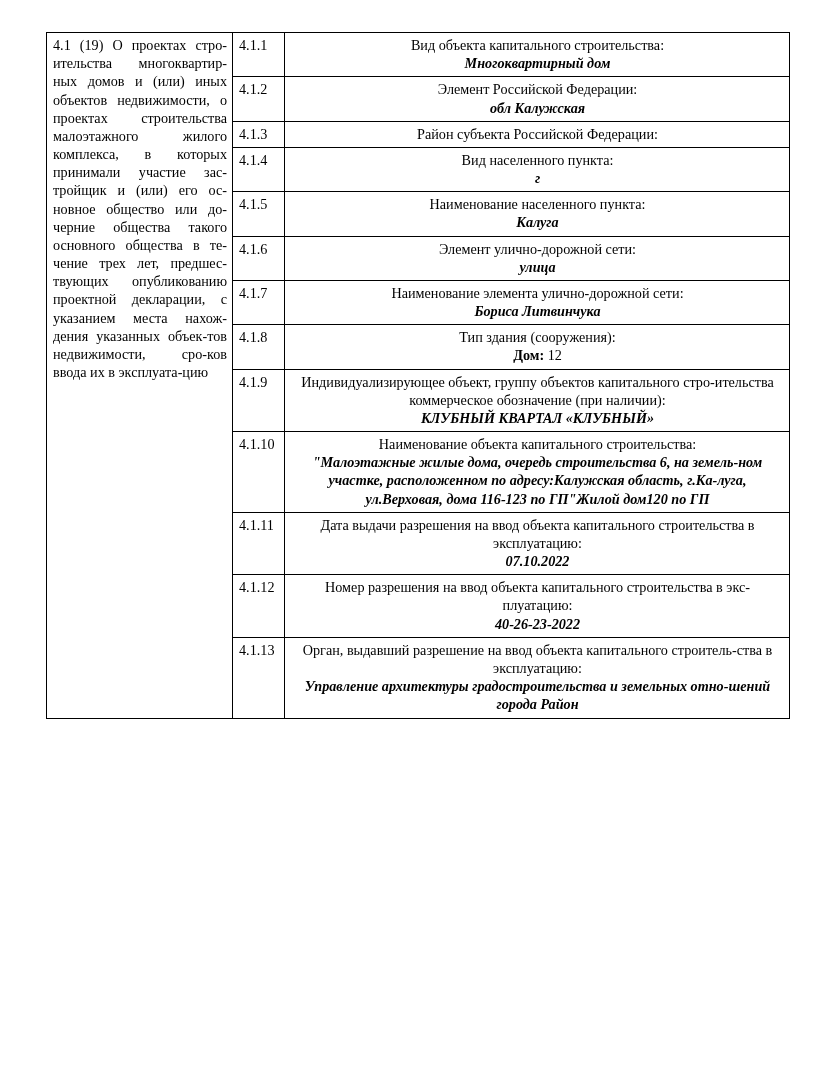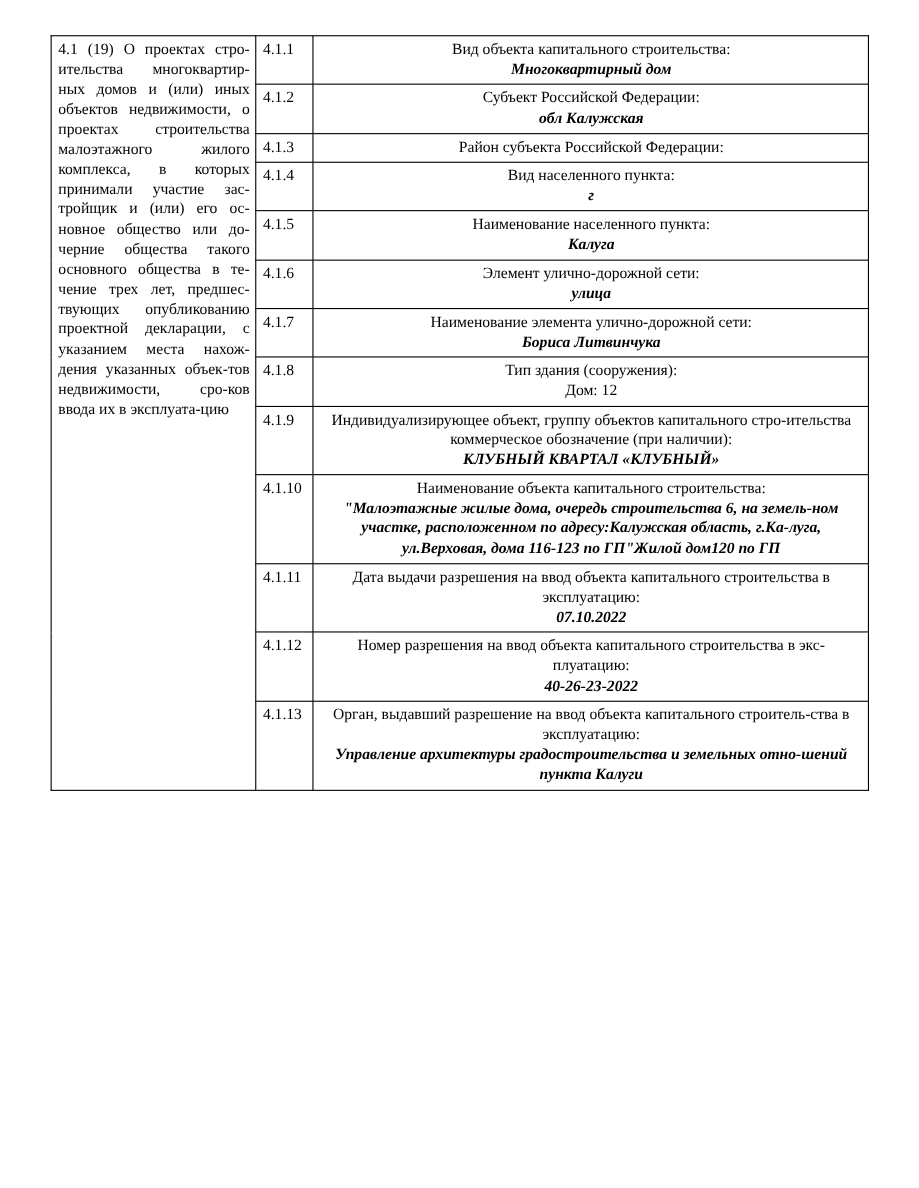"Субъект Российской Федерации:" span.val-label { text: Субъект -> Элемент }
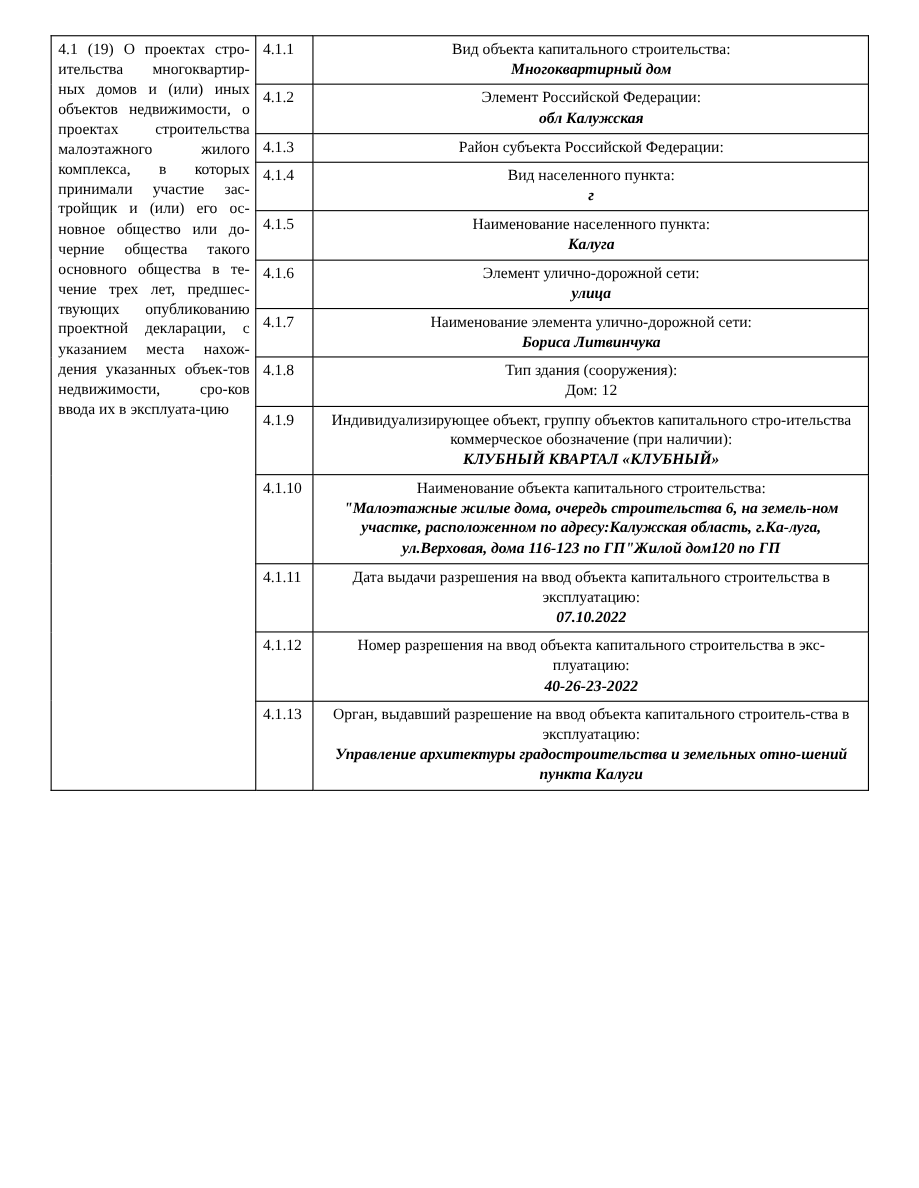"Дом:" .val-inline-label { font-weight: normal -> bold }
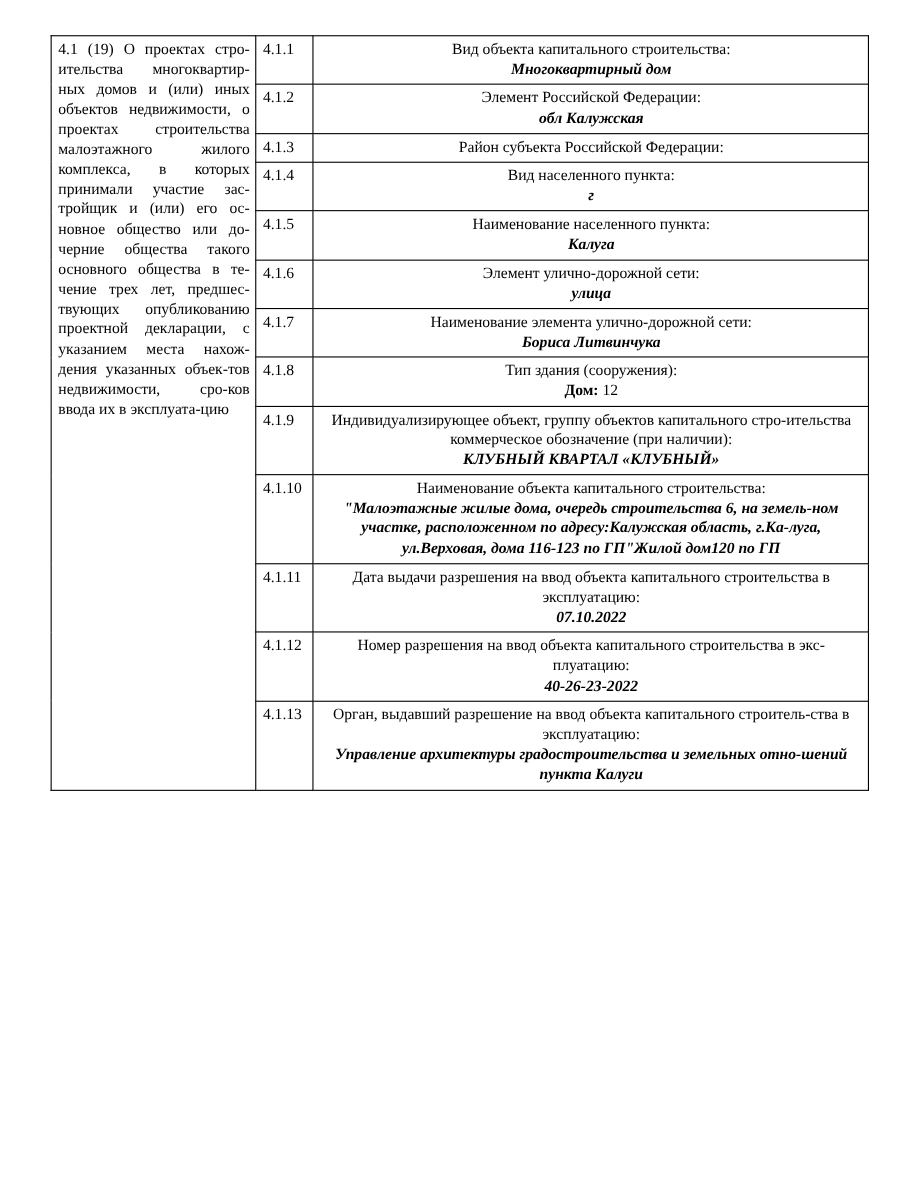"Управление архитектуры" span.val-value { text: пункта Калуги -> города Район }
